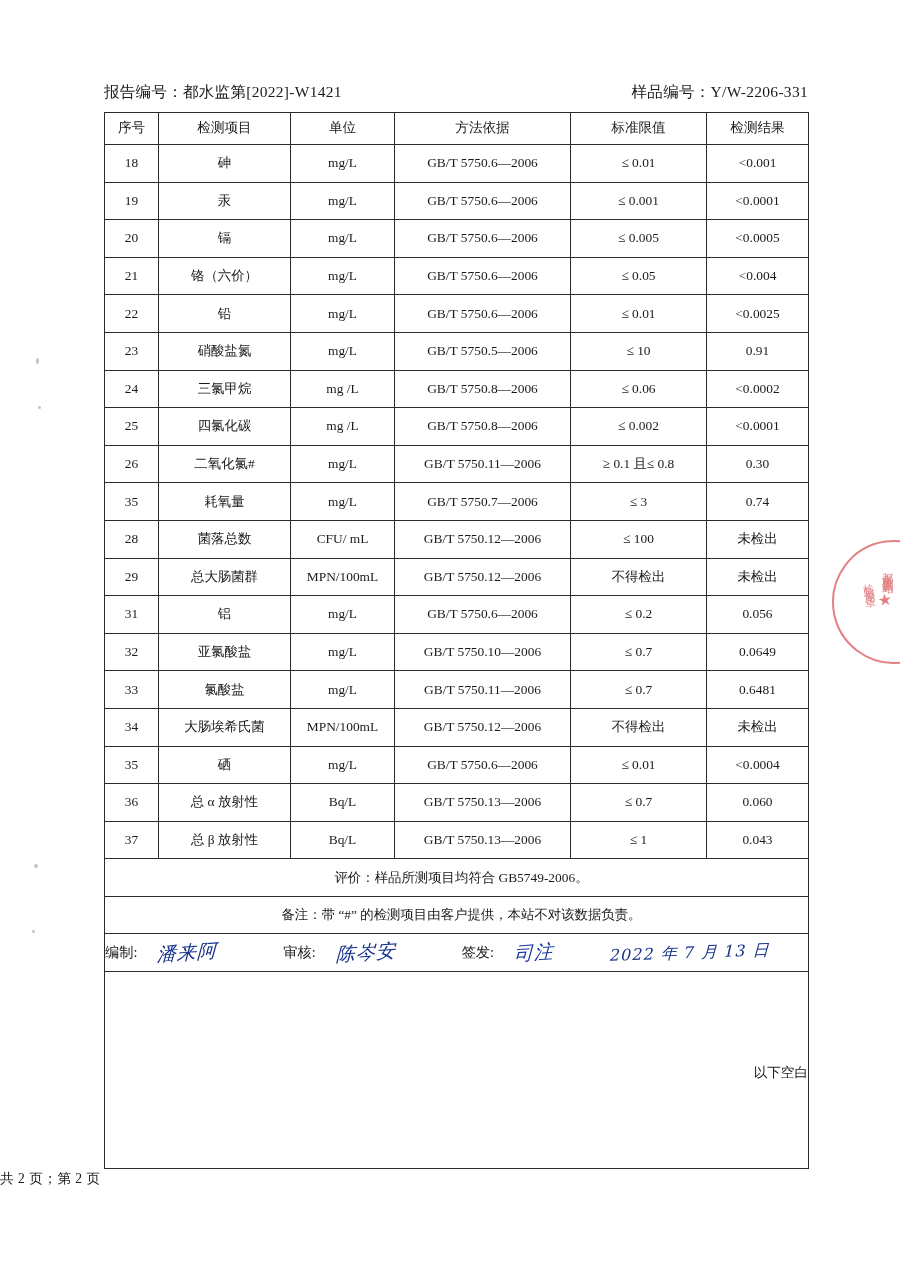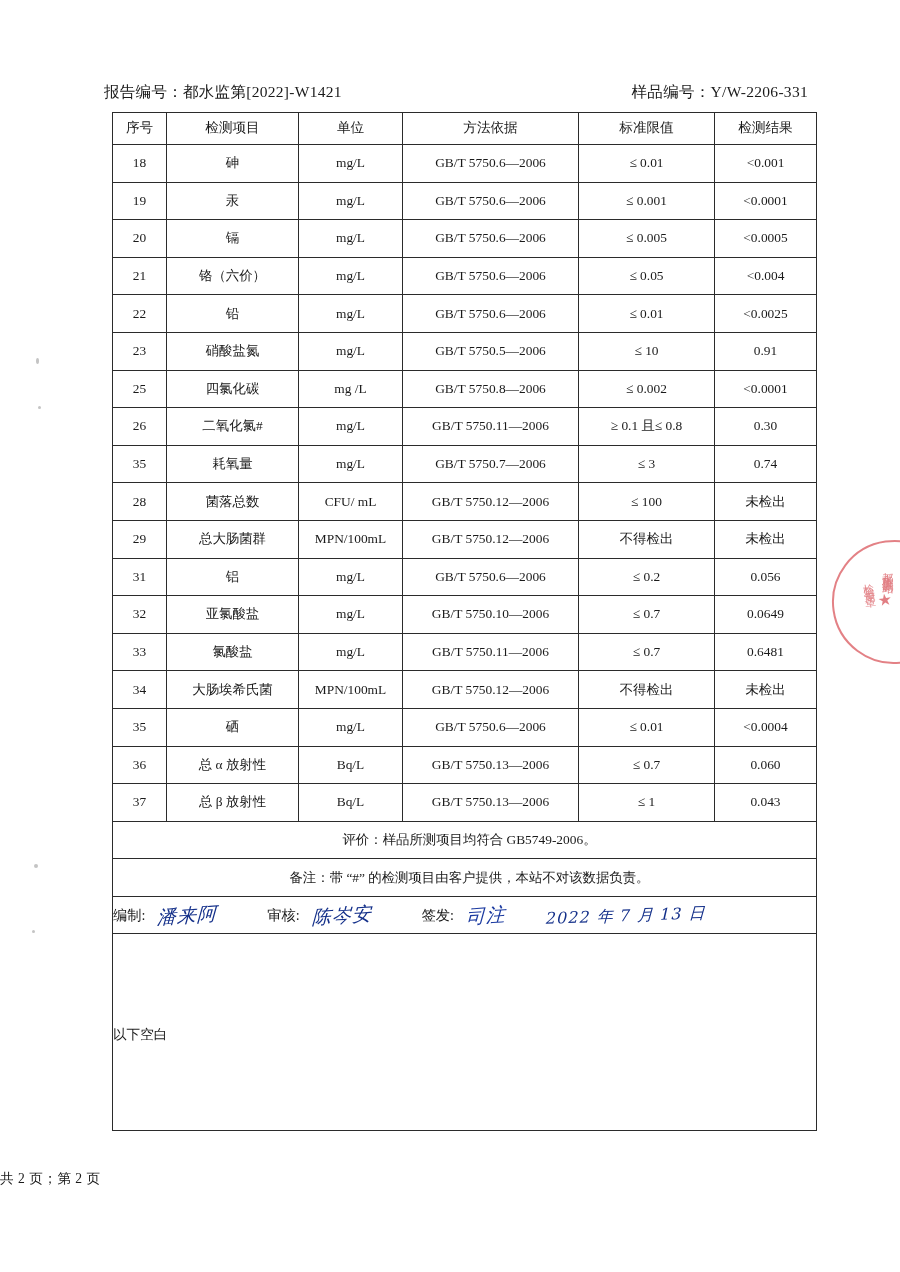"序号" table.main { left: 112px -> 104px }
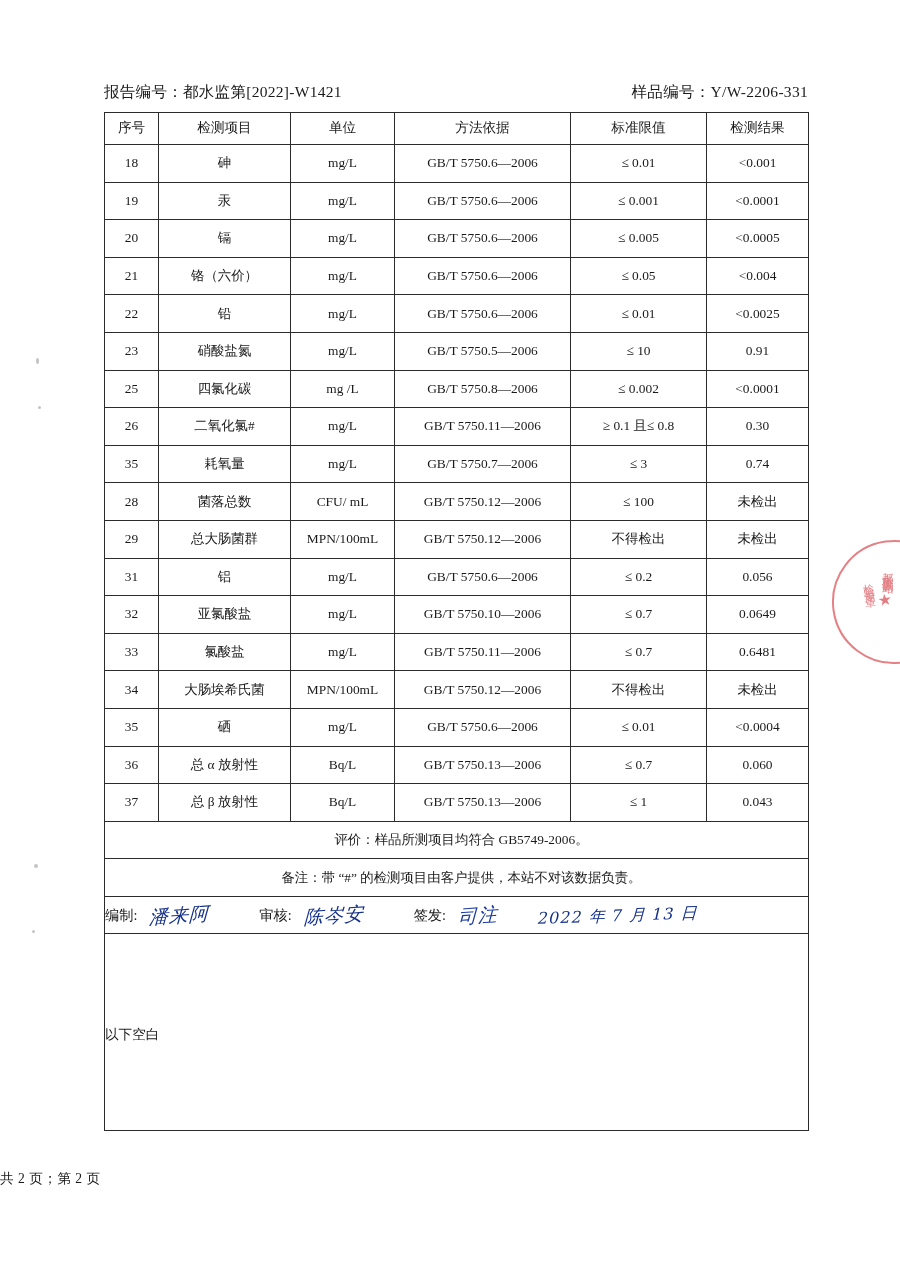"24" tr { html: none -> <tr> <td>24</td> <td>三氯甲烷</td> <td>mg /L</td> <td>GB/T 5750.8—2006</td> <td>≤ 0.06</td> <td>&lt;0.0002</td> </tr> }
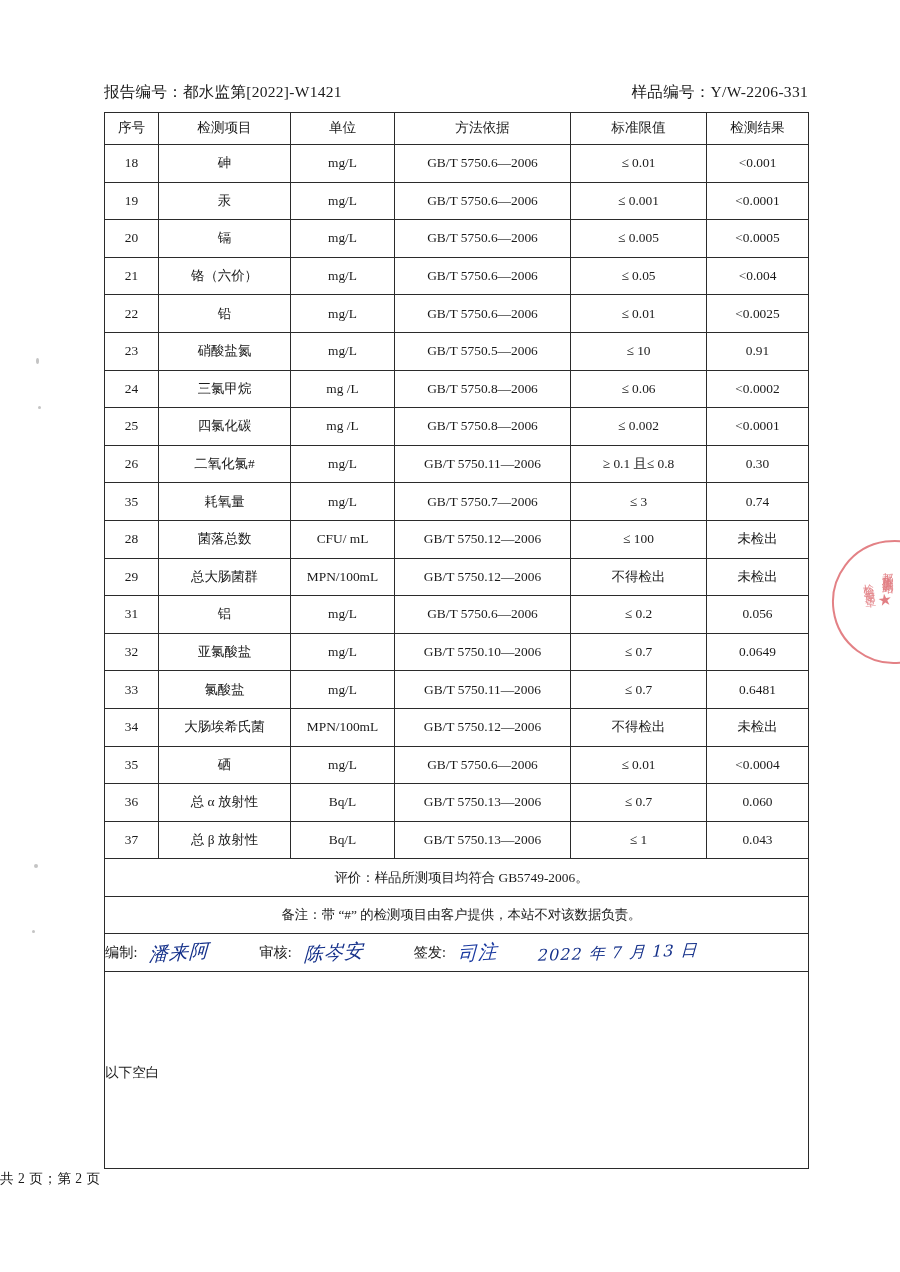"编制:" .sign-line { gap: 12px -> 20px }
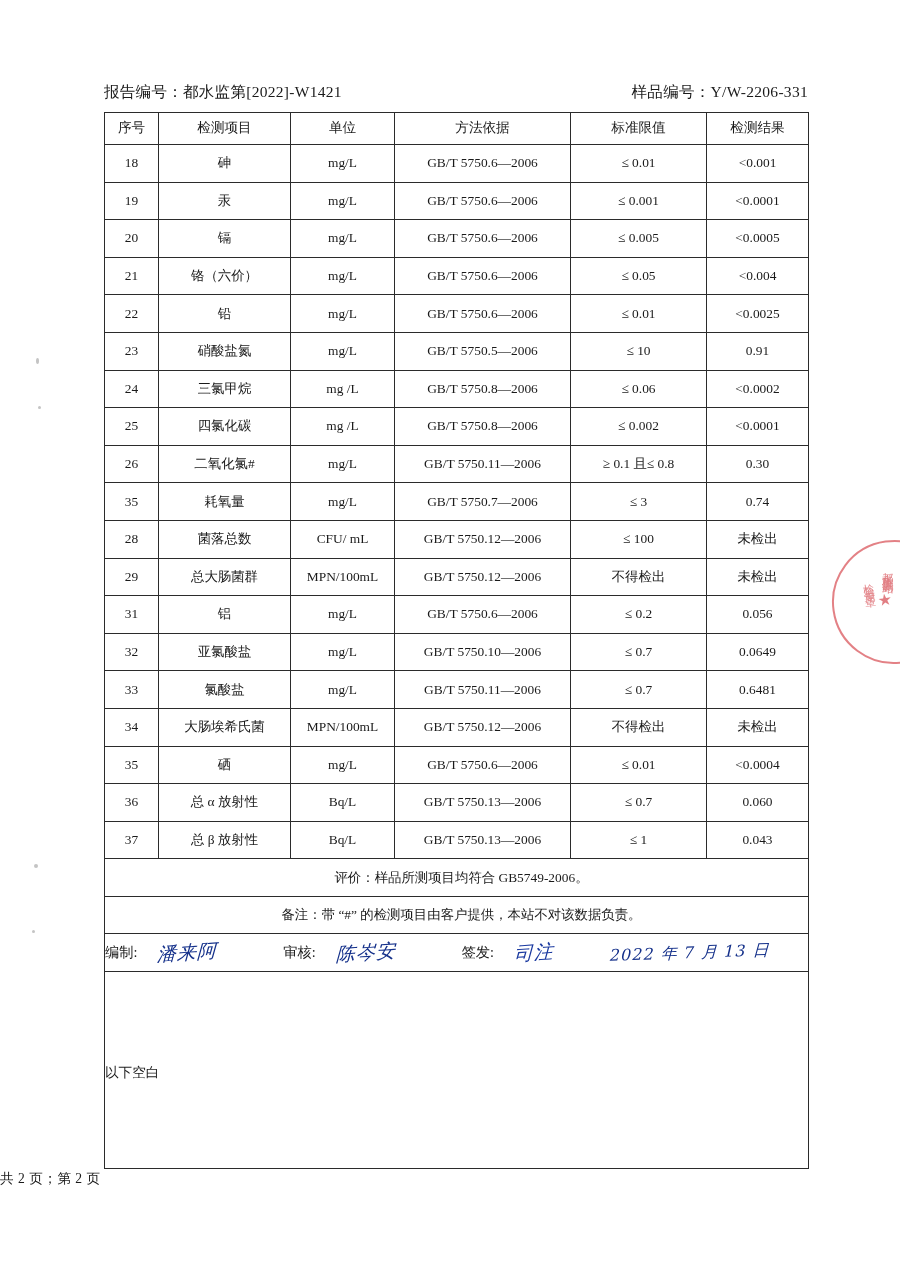"以下空白" .blank-note { text-align: left -> right }
